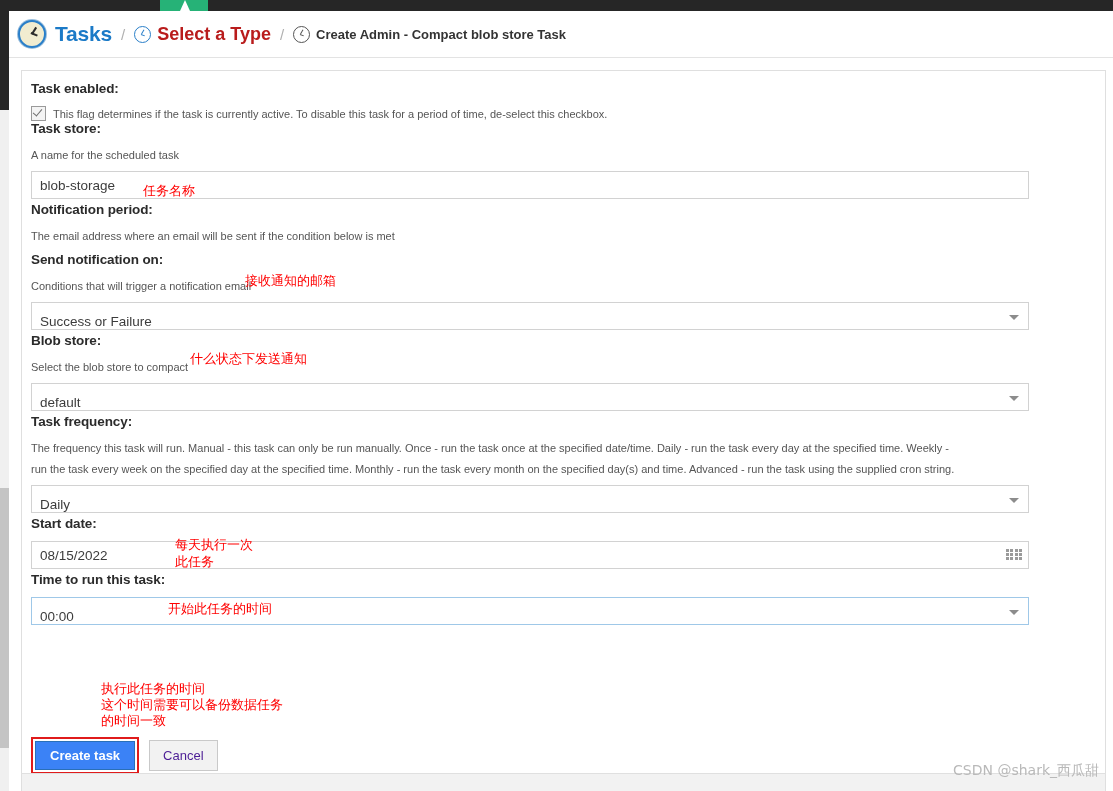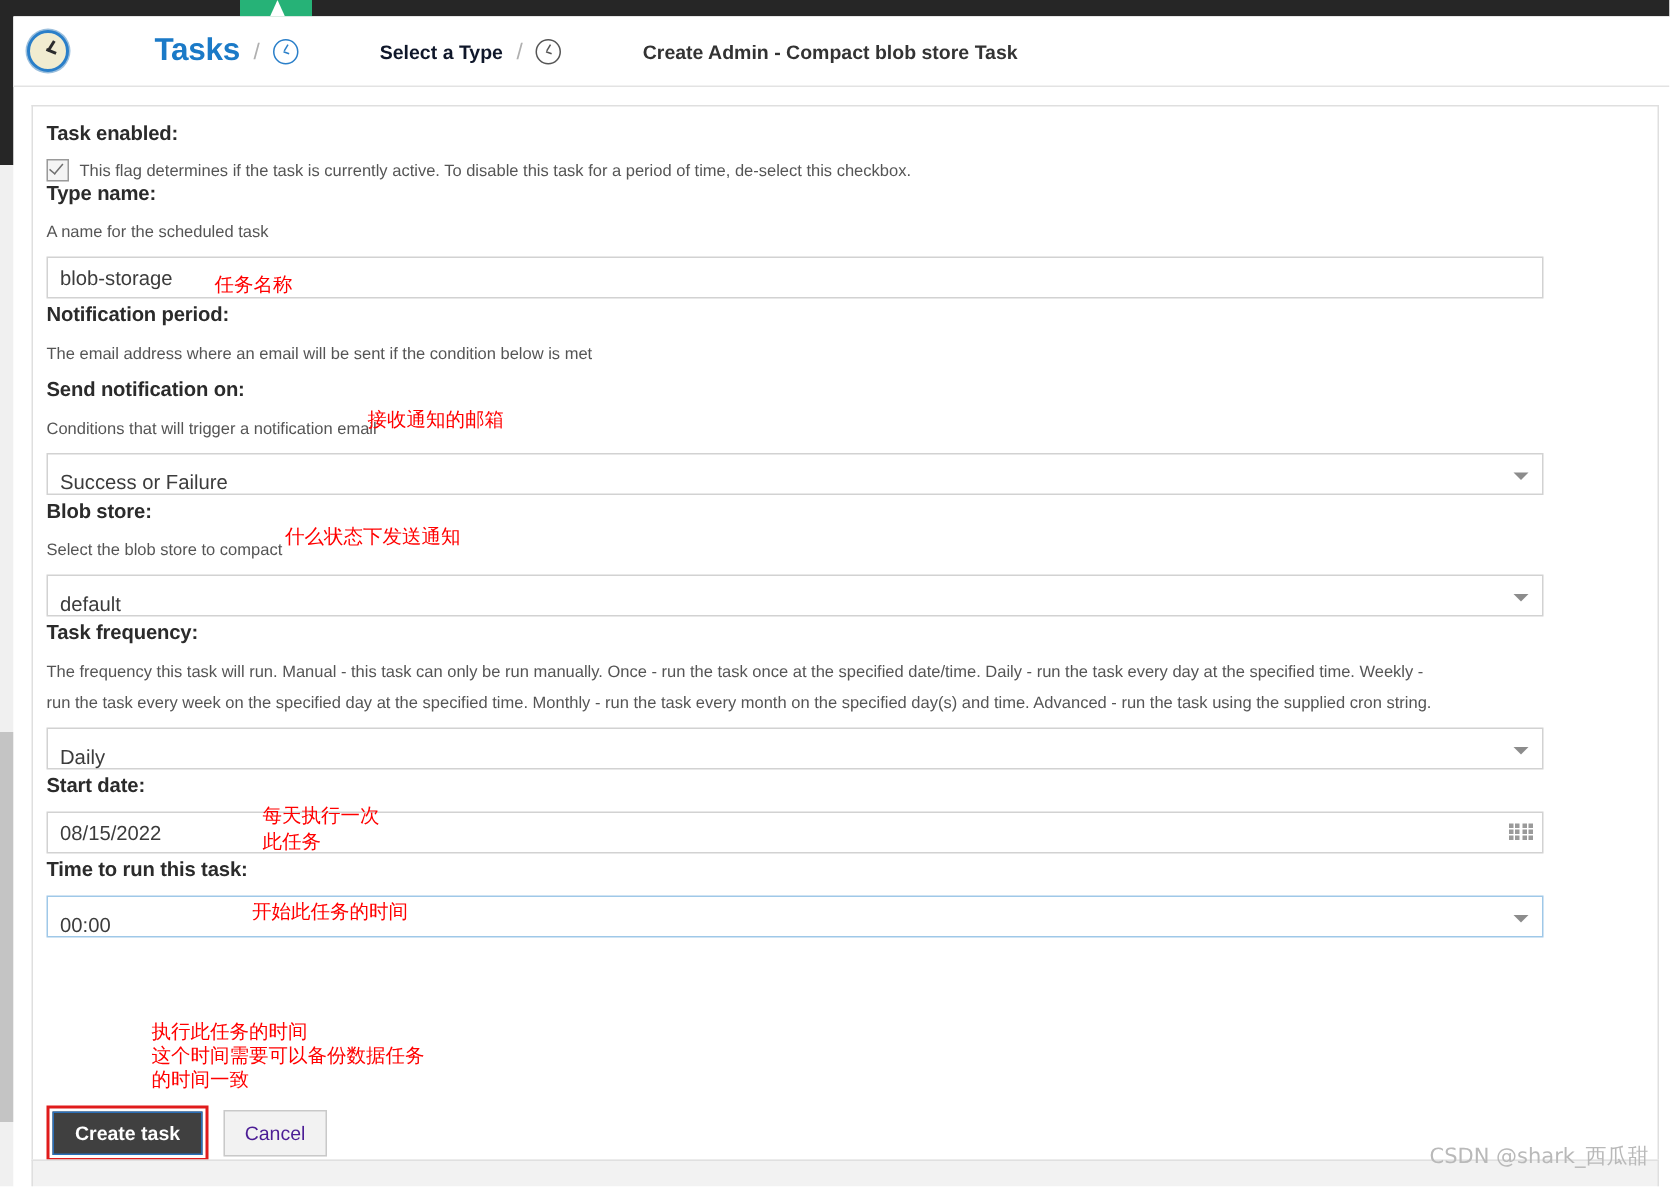"Tasks" .crumb { gap: 48px -> none }
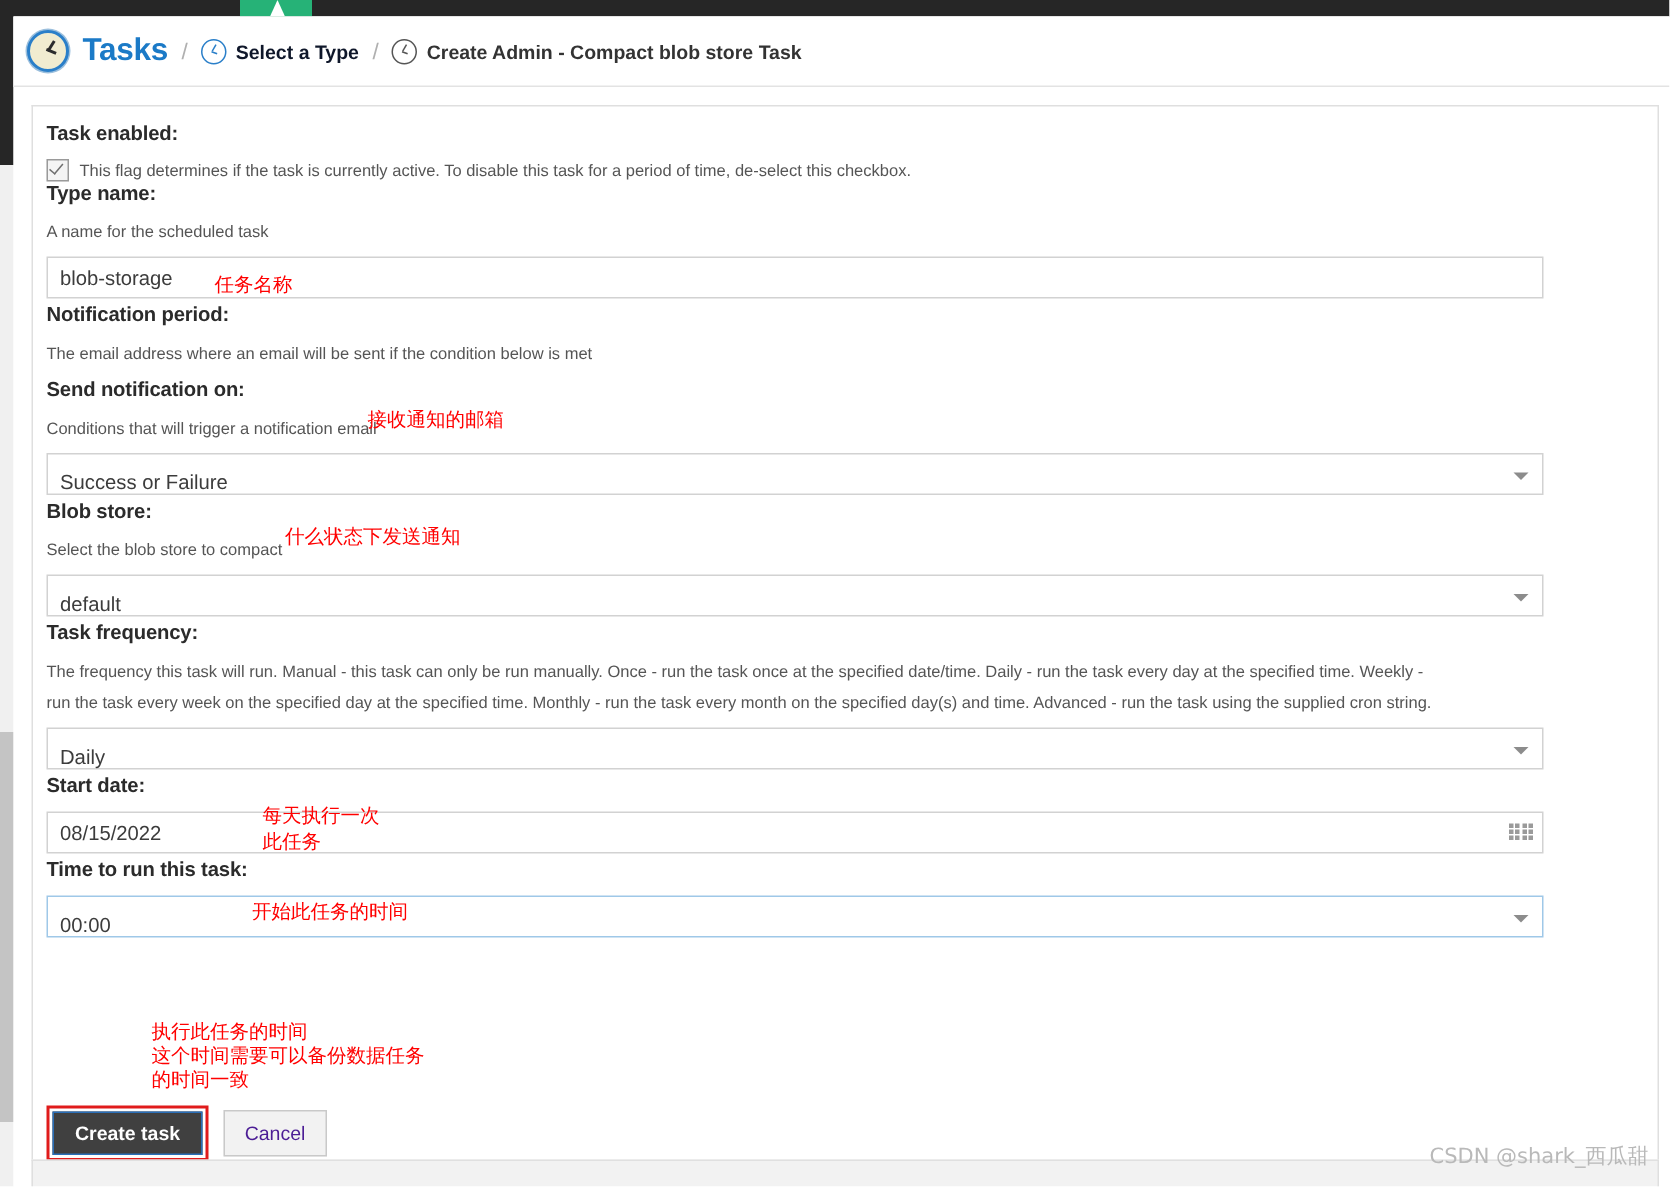"Select a Type" #crumb-type-label { color: #0f172a -> #b91c1c; font-size: 13px -> 18px }
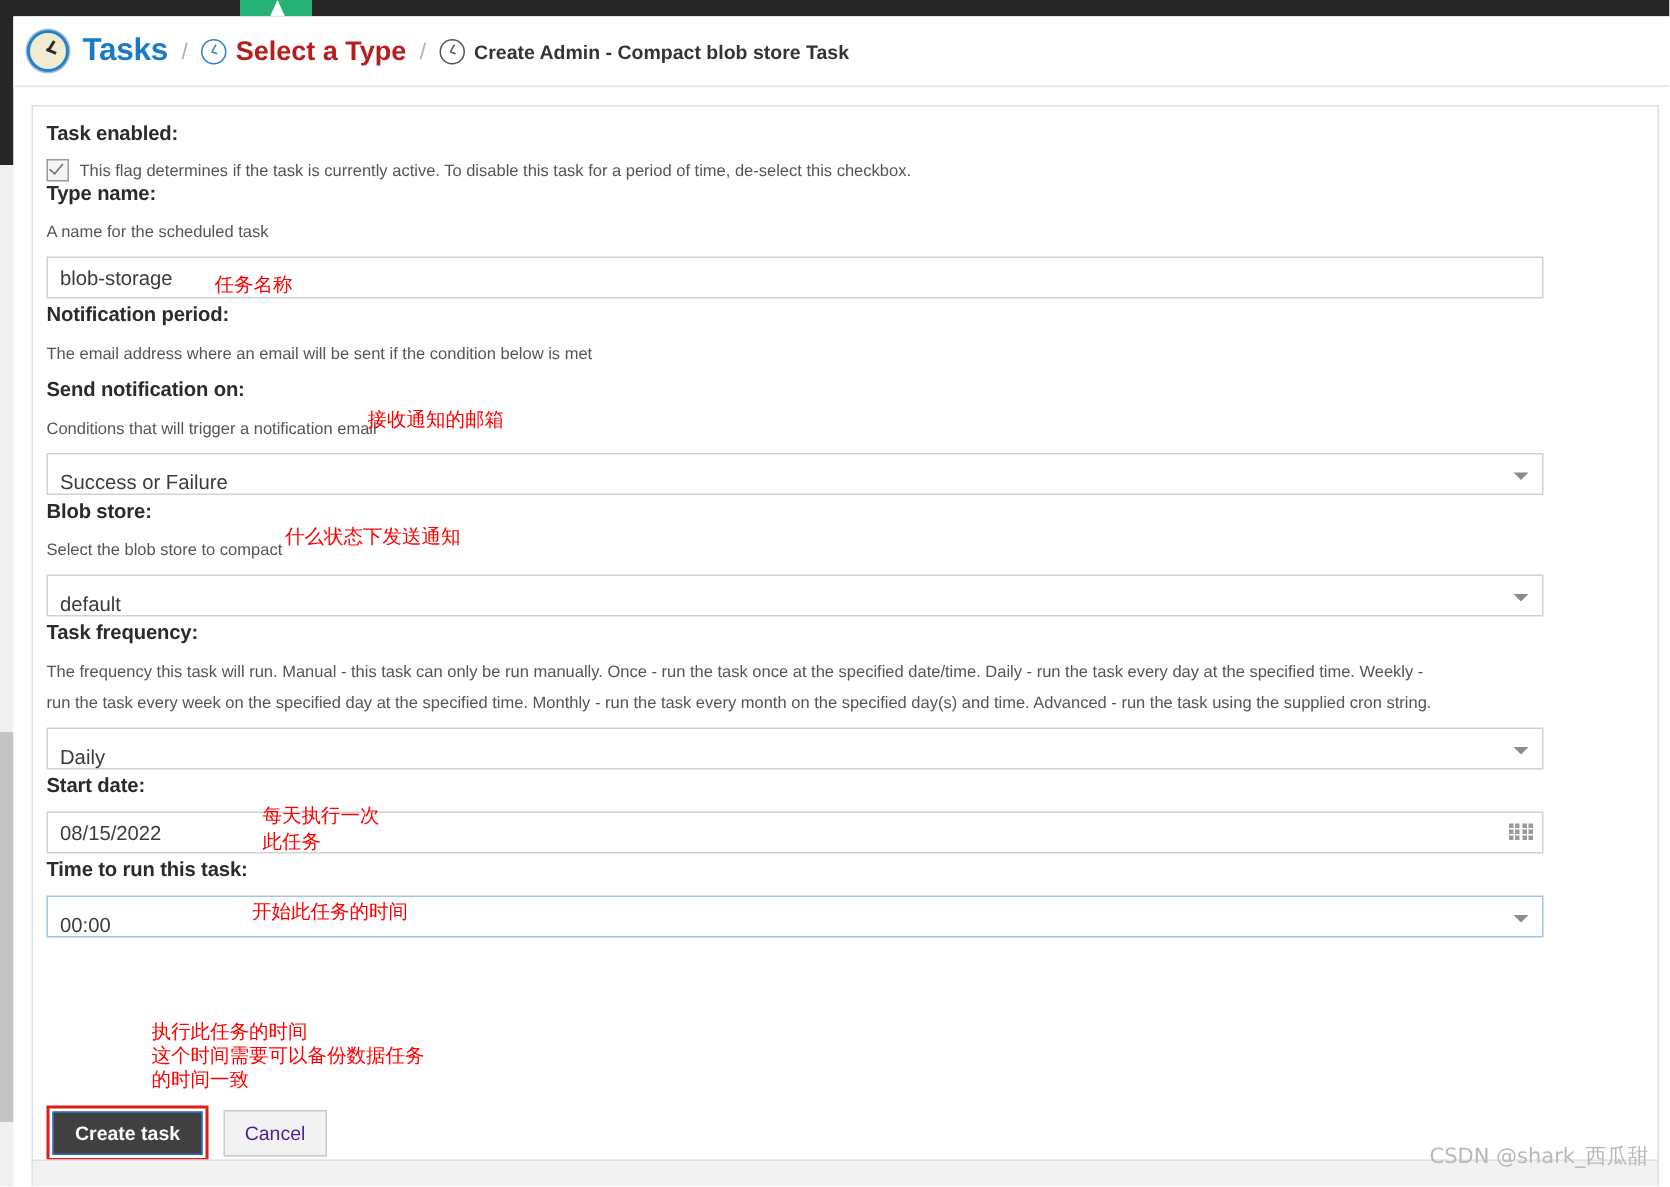"Type name:" div.section-title { text: Type name -> Task store }
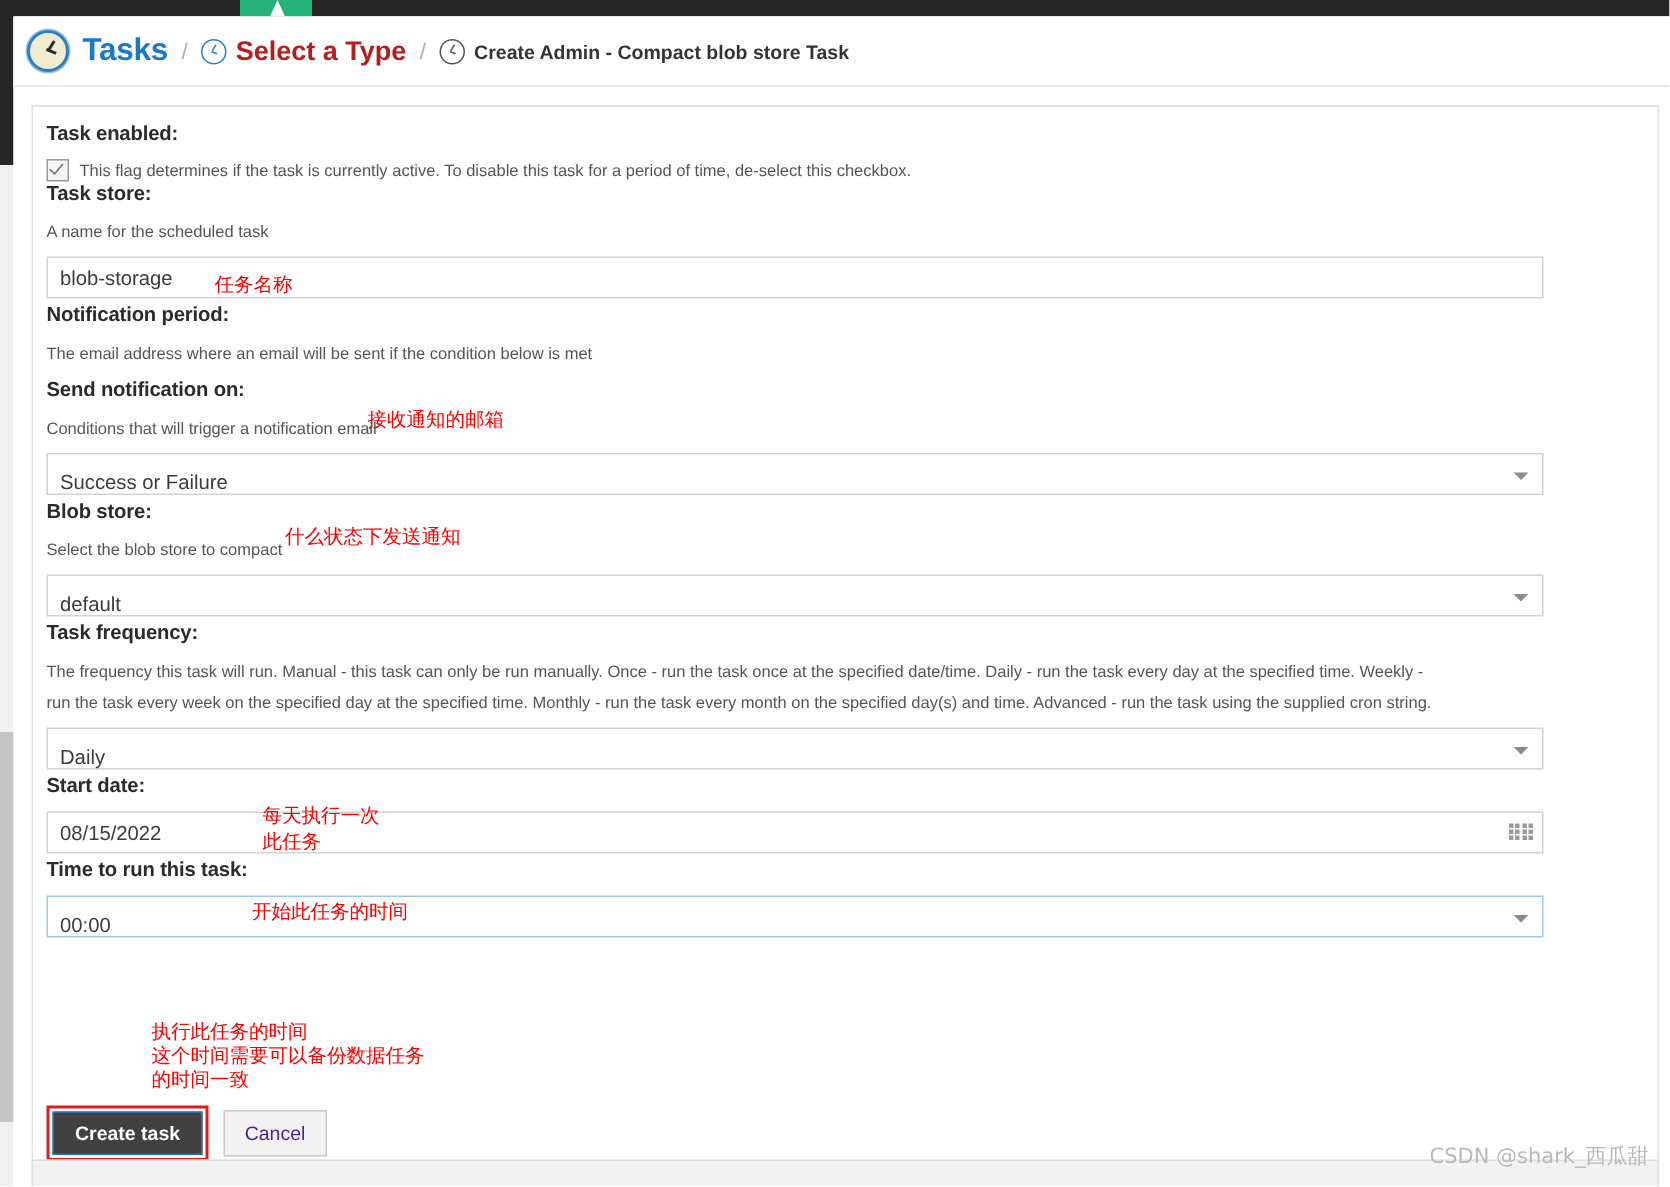"Create task" #create-task-button { background: #404040 -> #3b82f6 }
